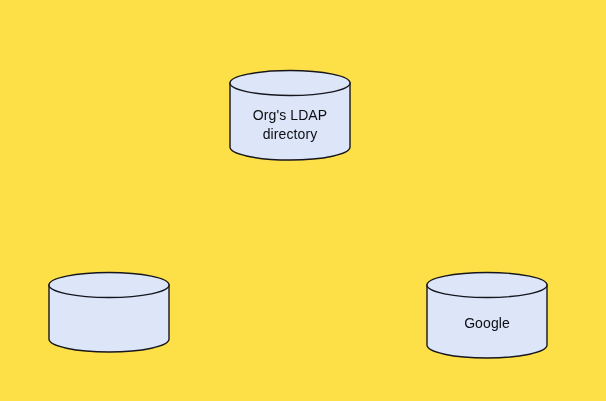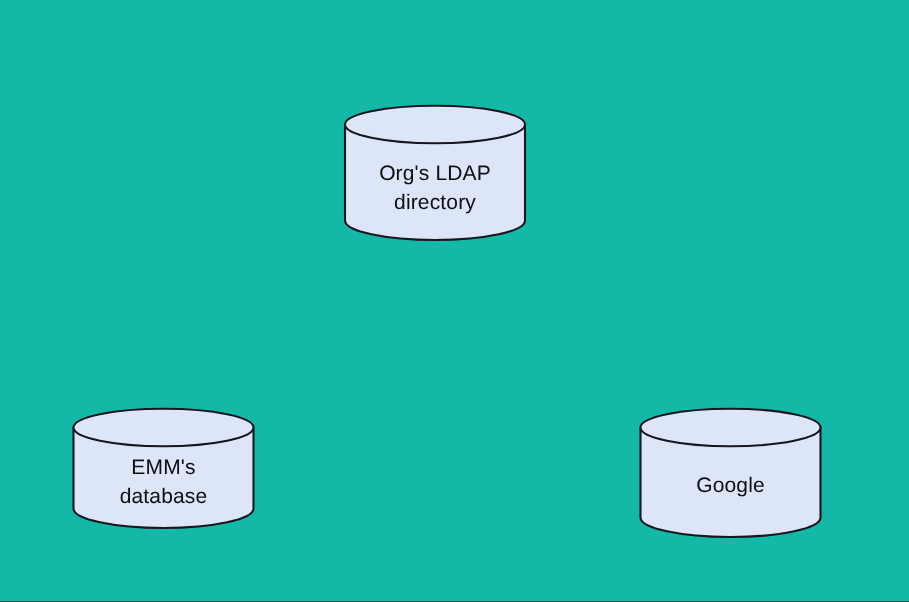"Org's LDAP" #canvas { background: #14b8a6 -> #fde047 }
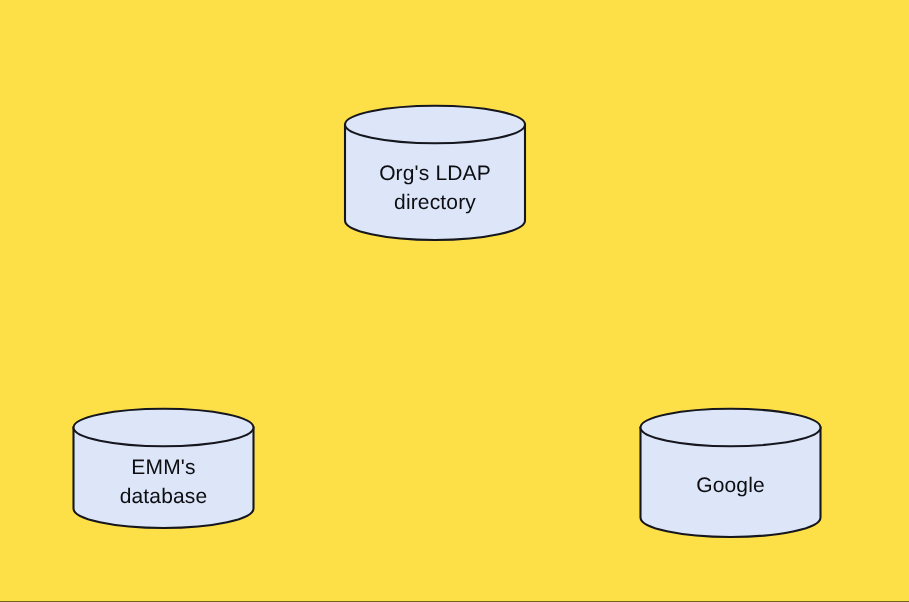"EMM's" div.cyl-label { html: <div>EMM's database</div> -> none }
